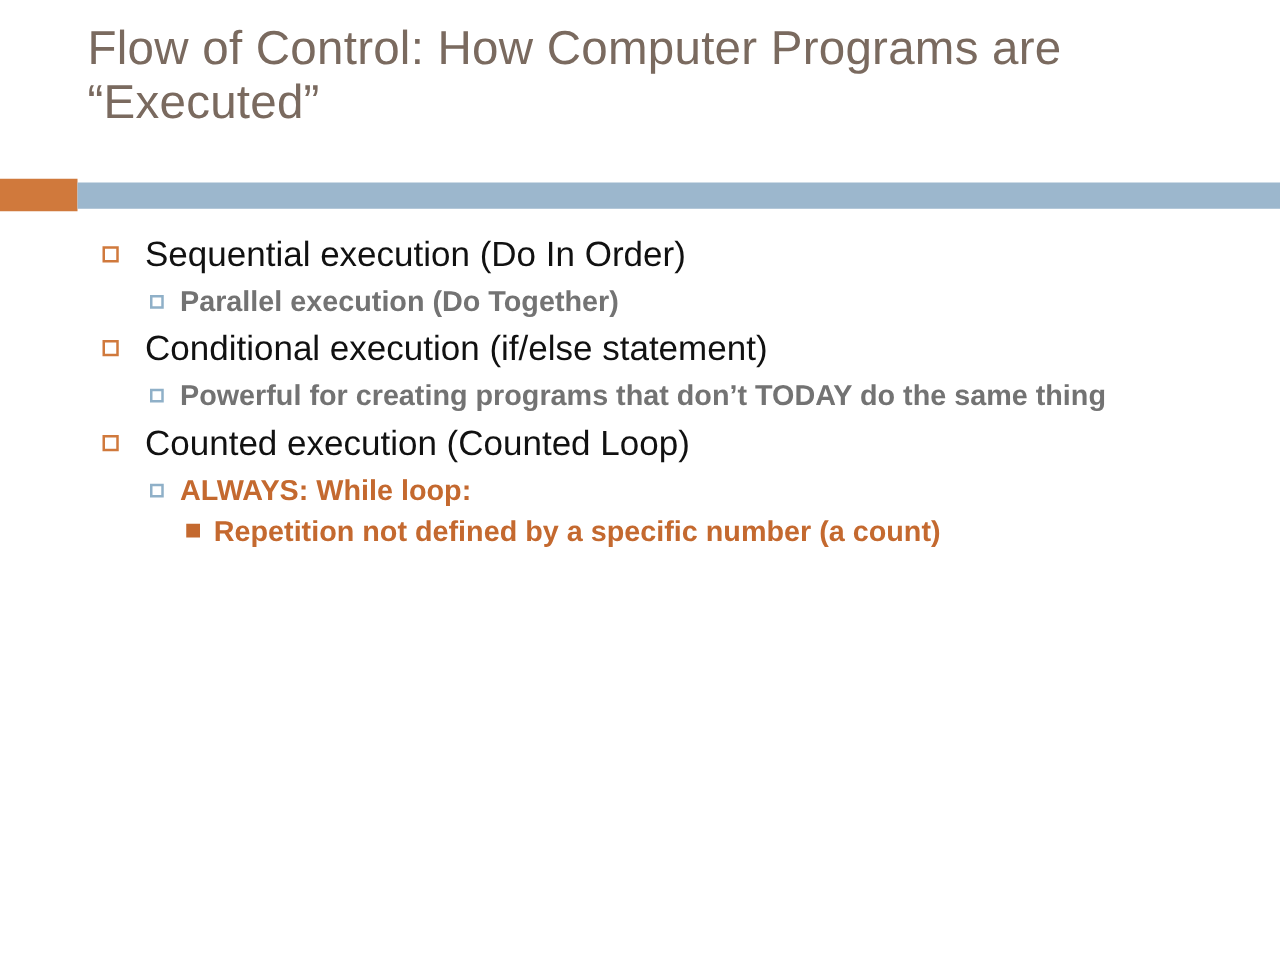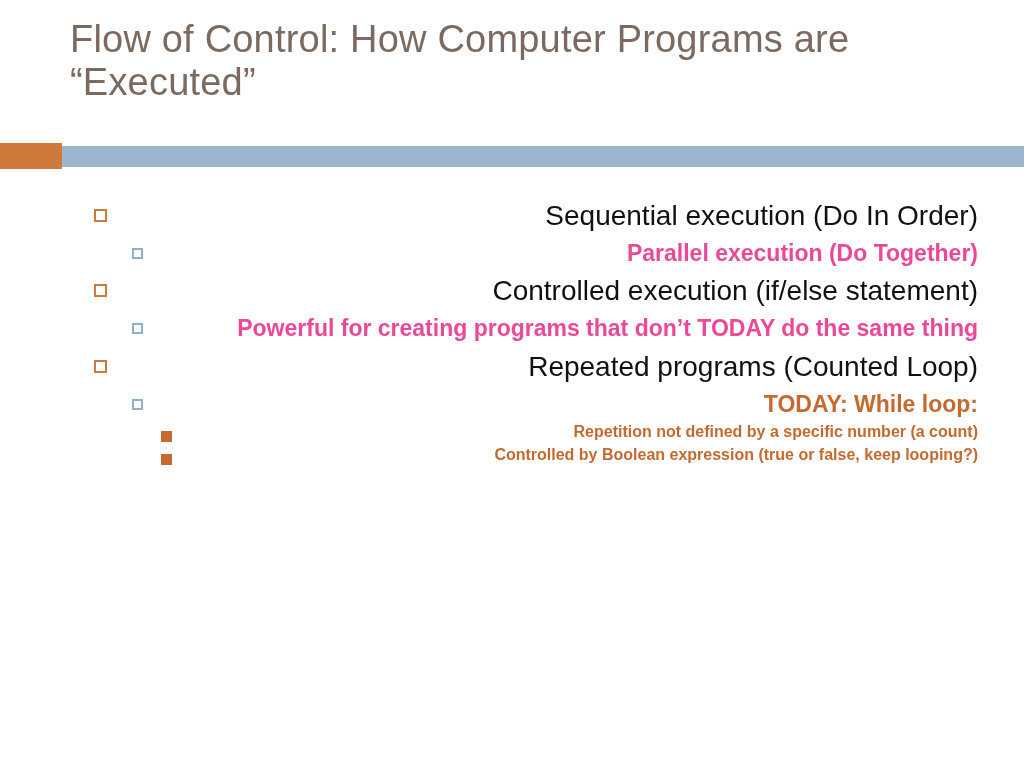"Sequential execution (Do In Order)" ul.lv1 { margin: 16px -> 4px; text-align: right -> none }
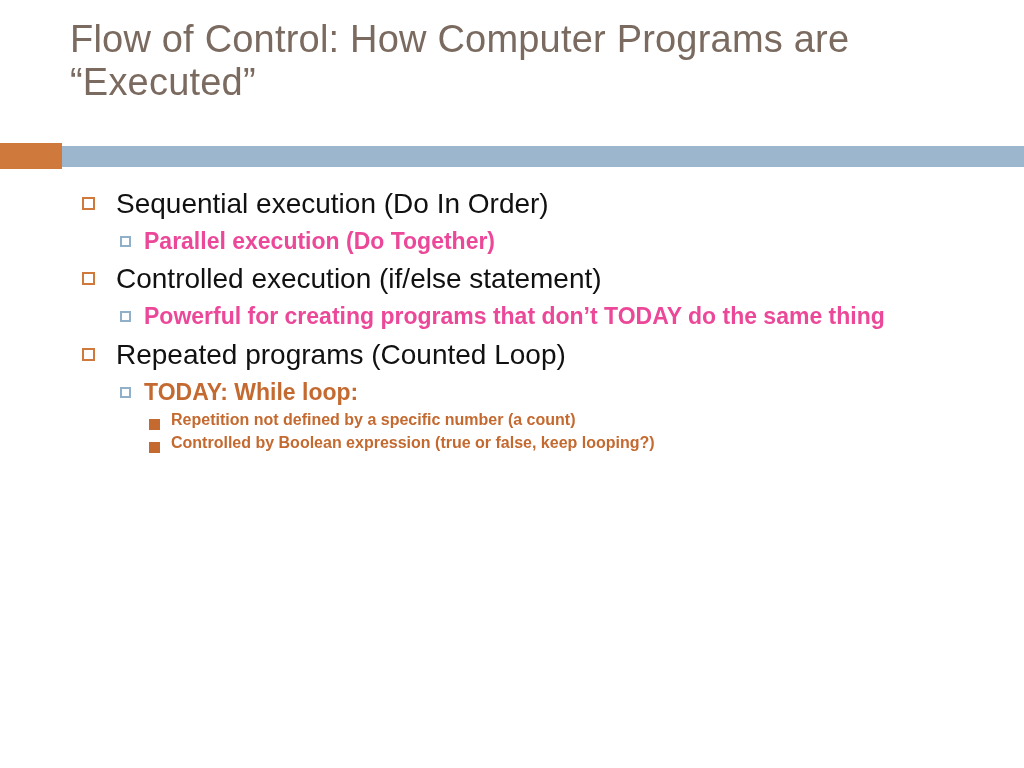"Parallel execution (Do Together)" li.l2 { color: #ec4899 -> #737373 }
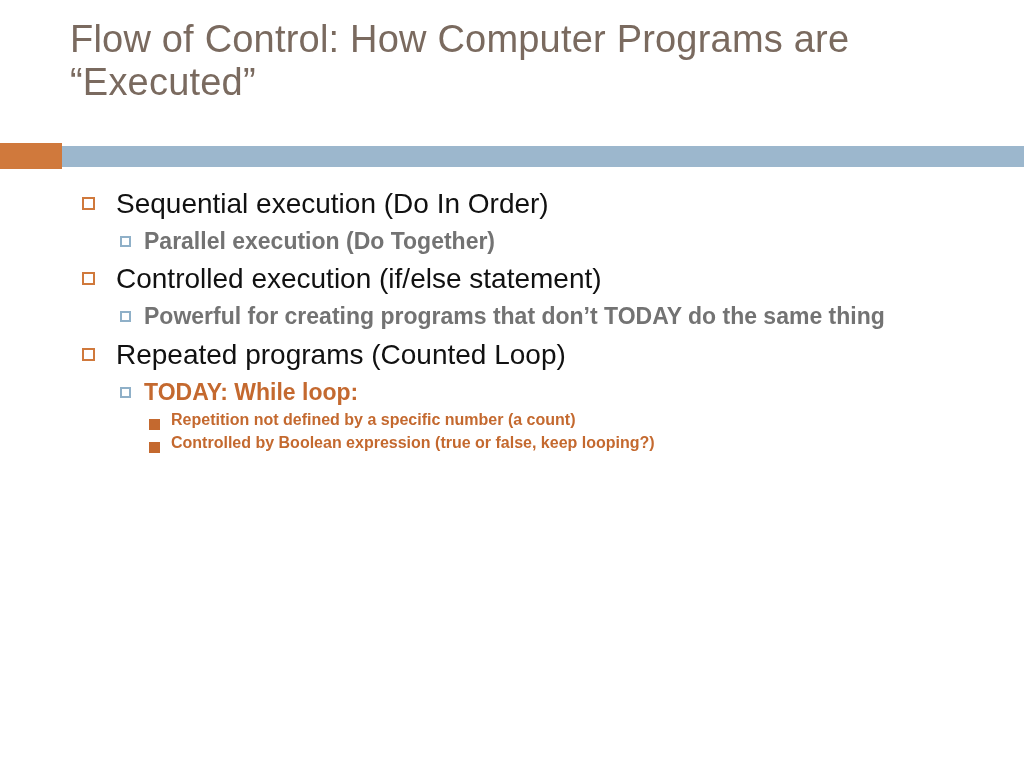"Controlled execution (if/else statement)" span.l1-text { text: Controlled -> Conditional }
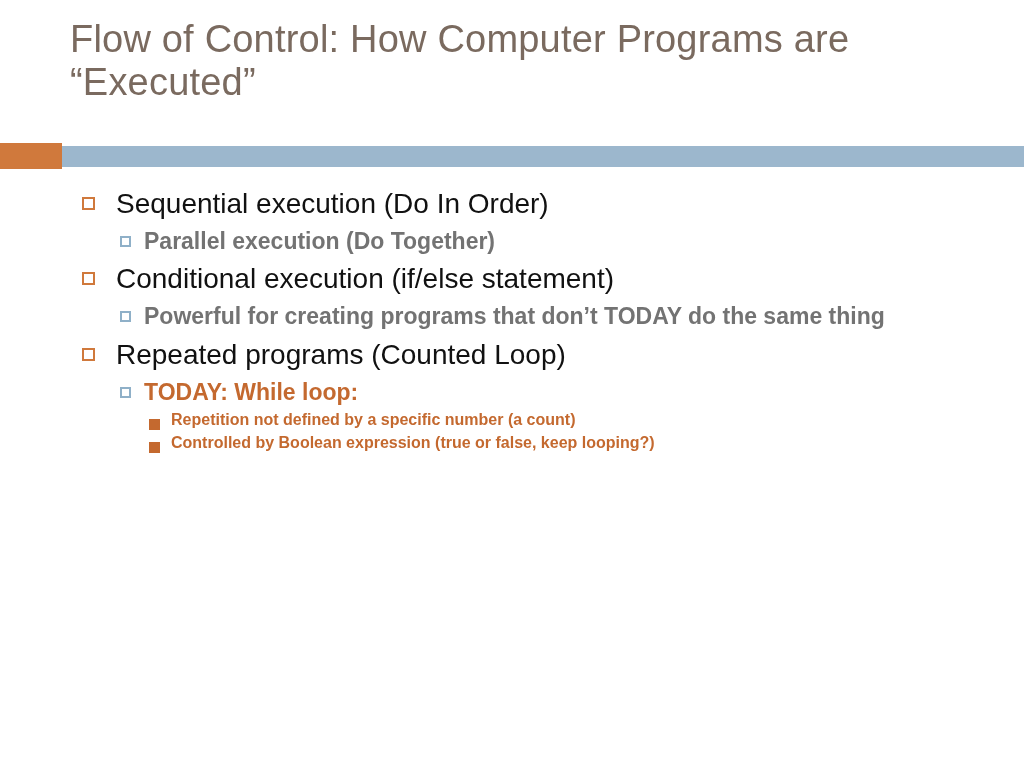"Repeated programs (Counted Loop)" span.l1-text { text: Repeated programs -> Counted execution }
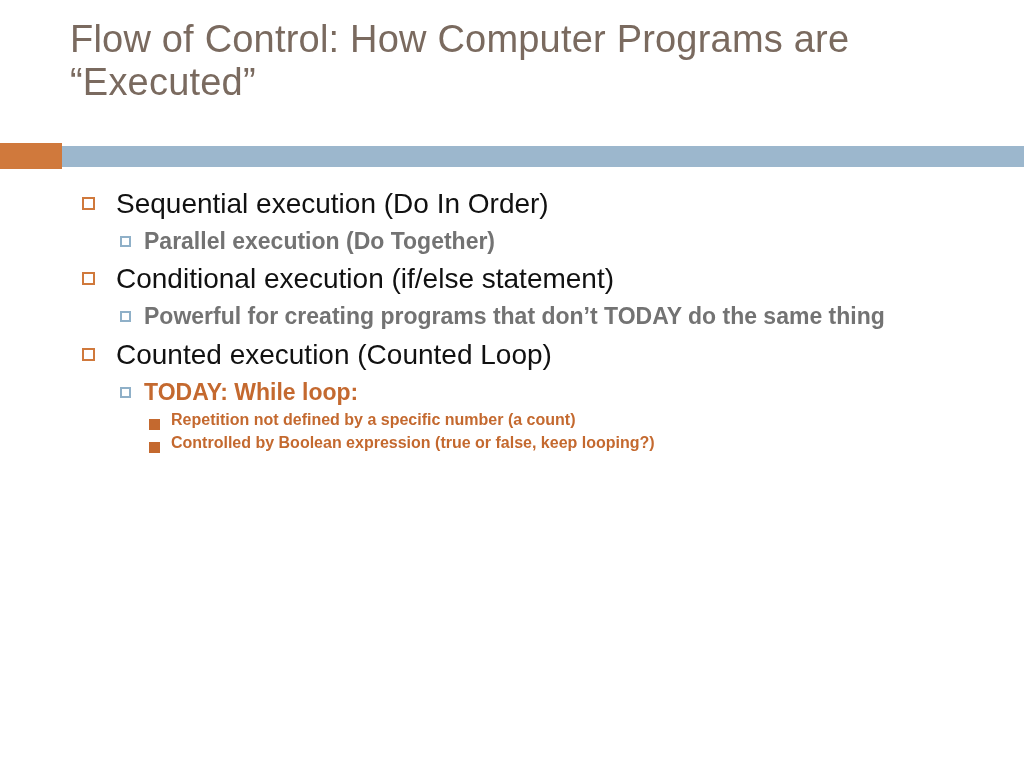"TODAY: While loop:" span.l2-text { text: TODAY -> ALWAYS }
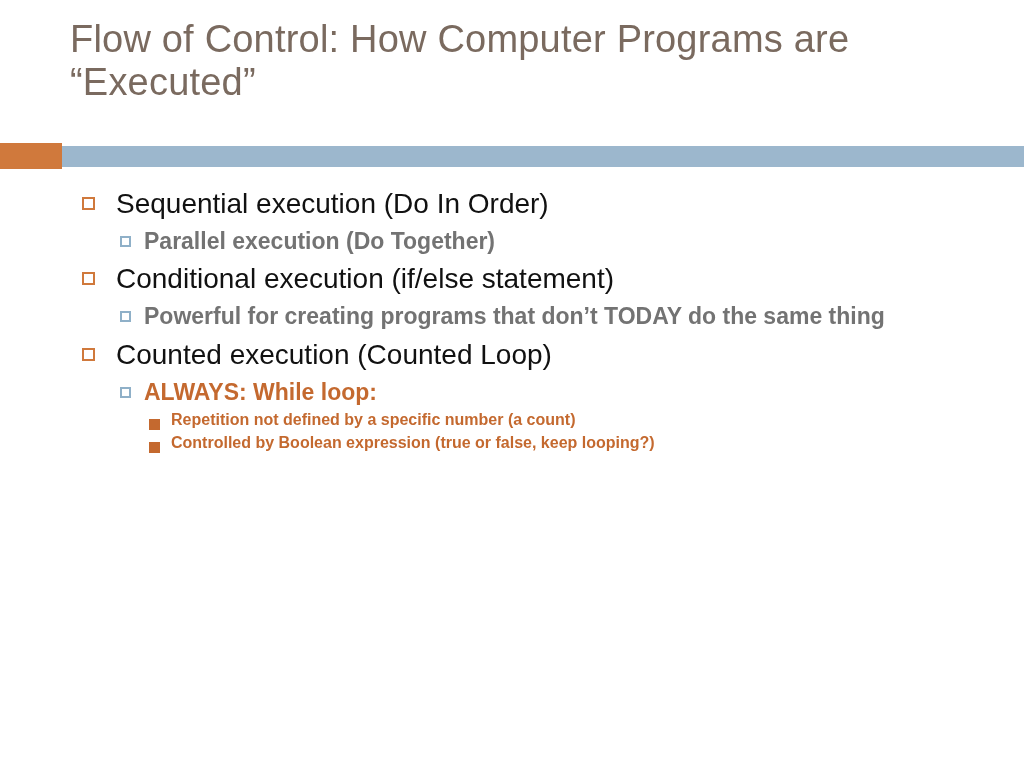"Repetition not defined by a" li.l3 { font-size: 16px -> 23px }
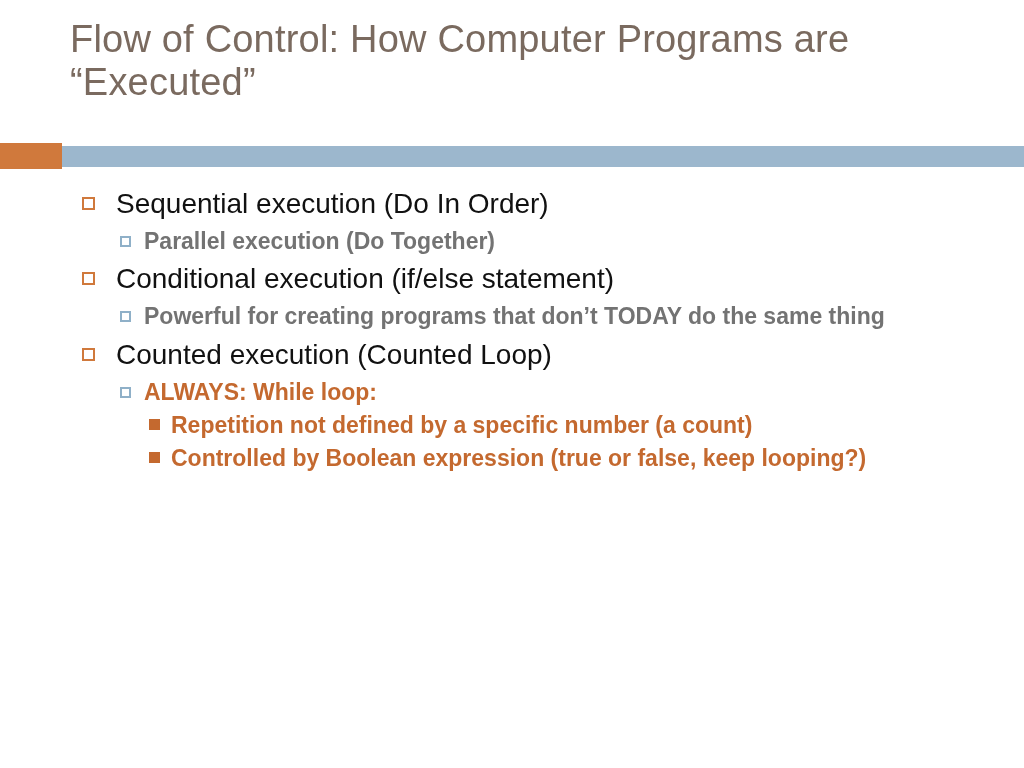"Controlled by Boolean expression (true" li.l3 { html: <li> <span></span> <span>Controlled by Boolean expression (true or false, keep looping?)</span> </li> -> none }
